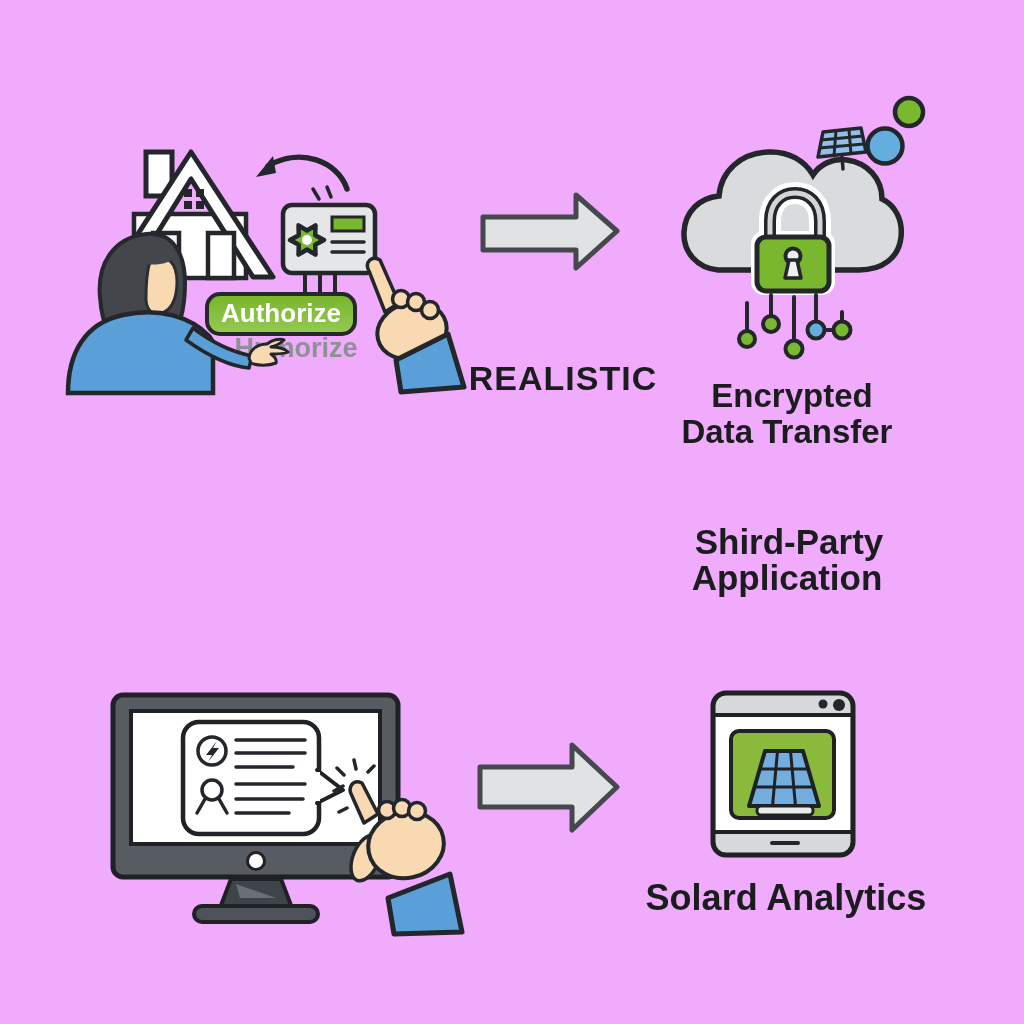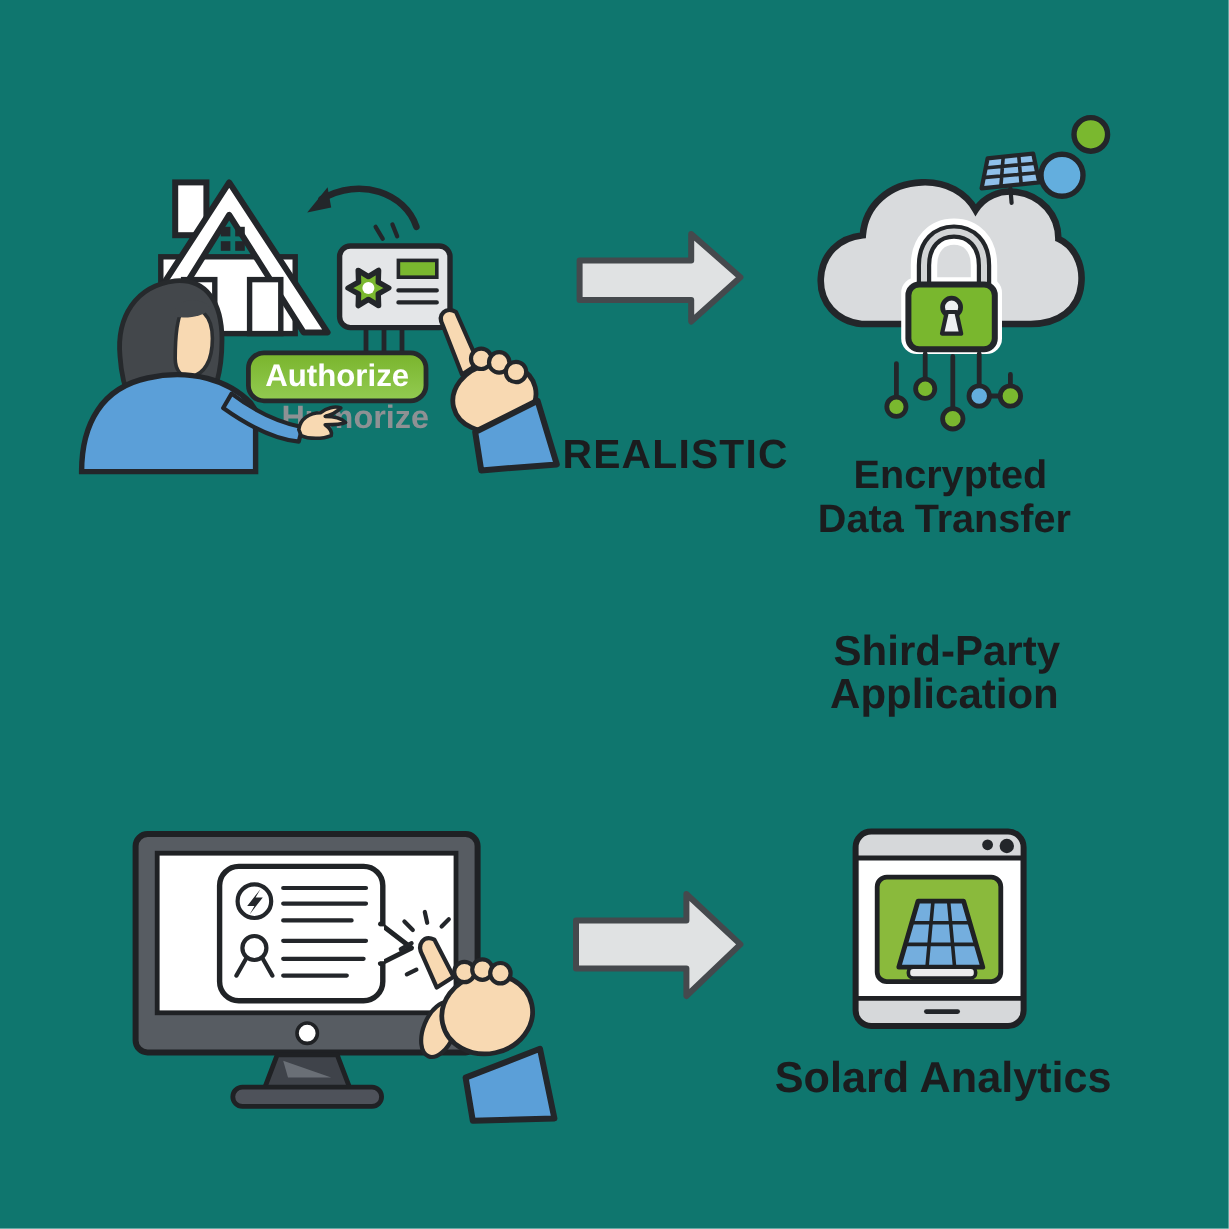"Authorize" .stage { background: #0f766e -> #f0abfc }
